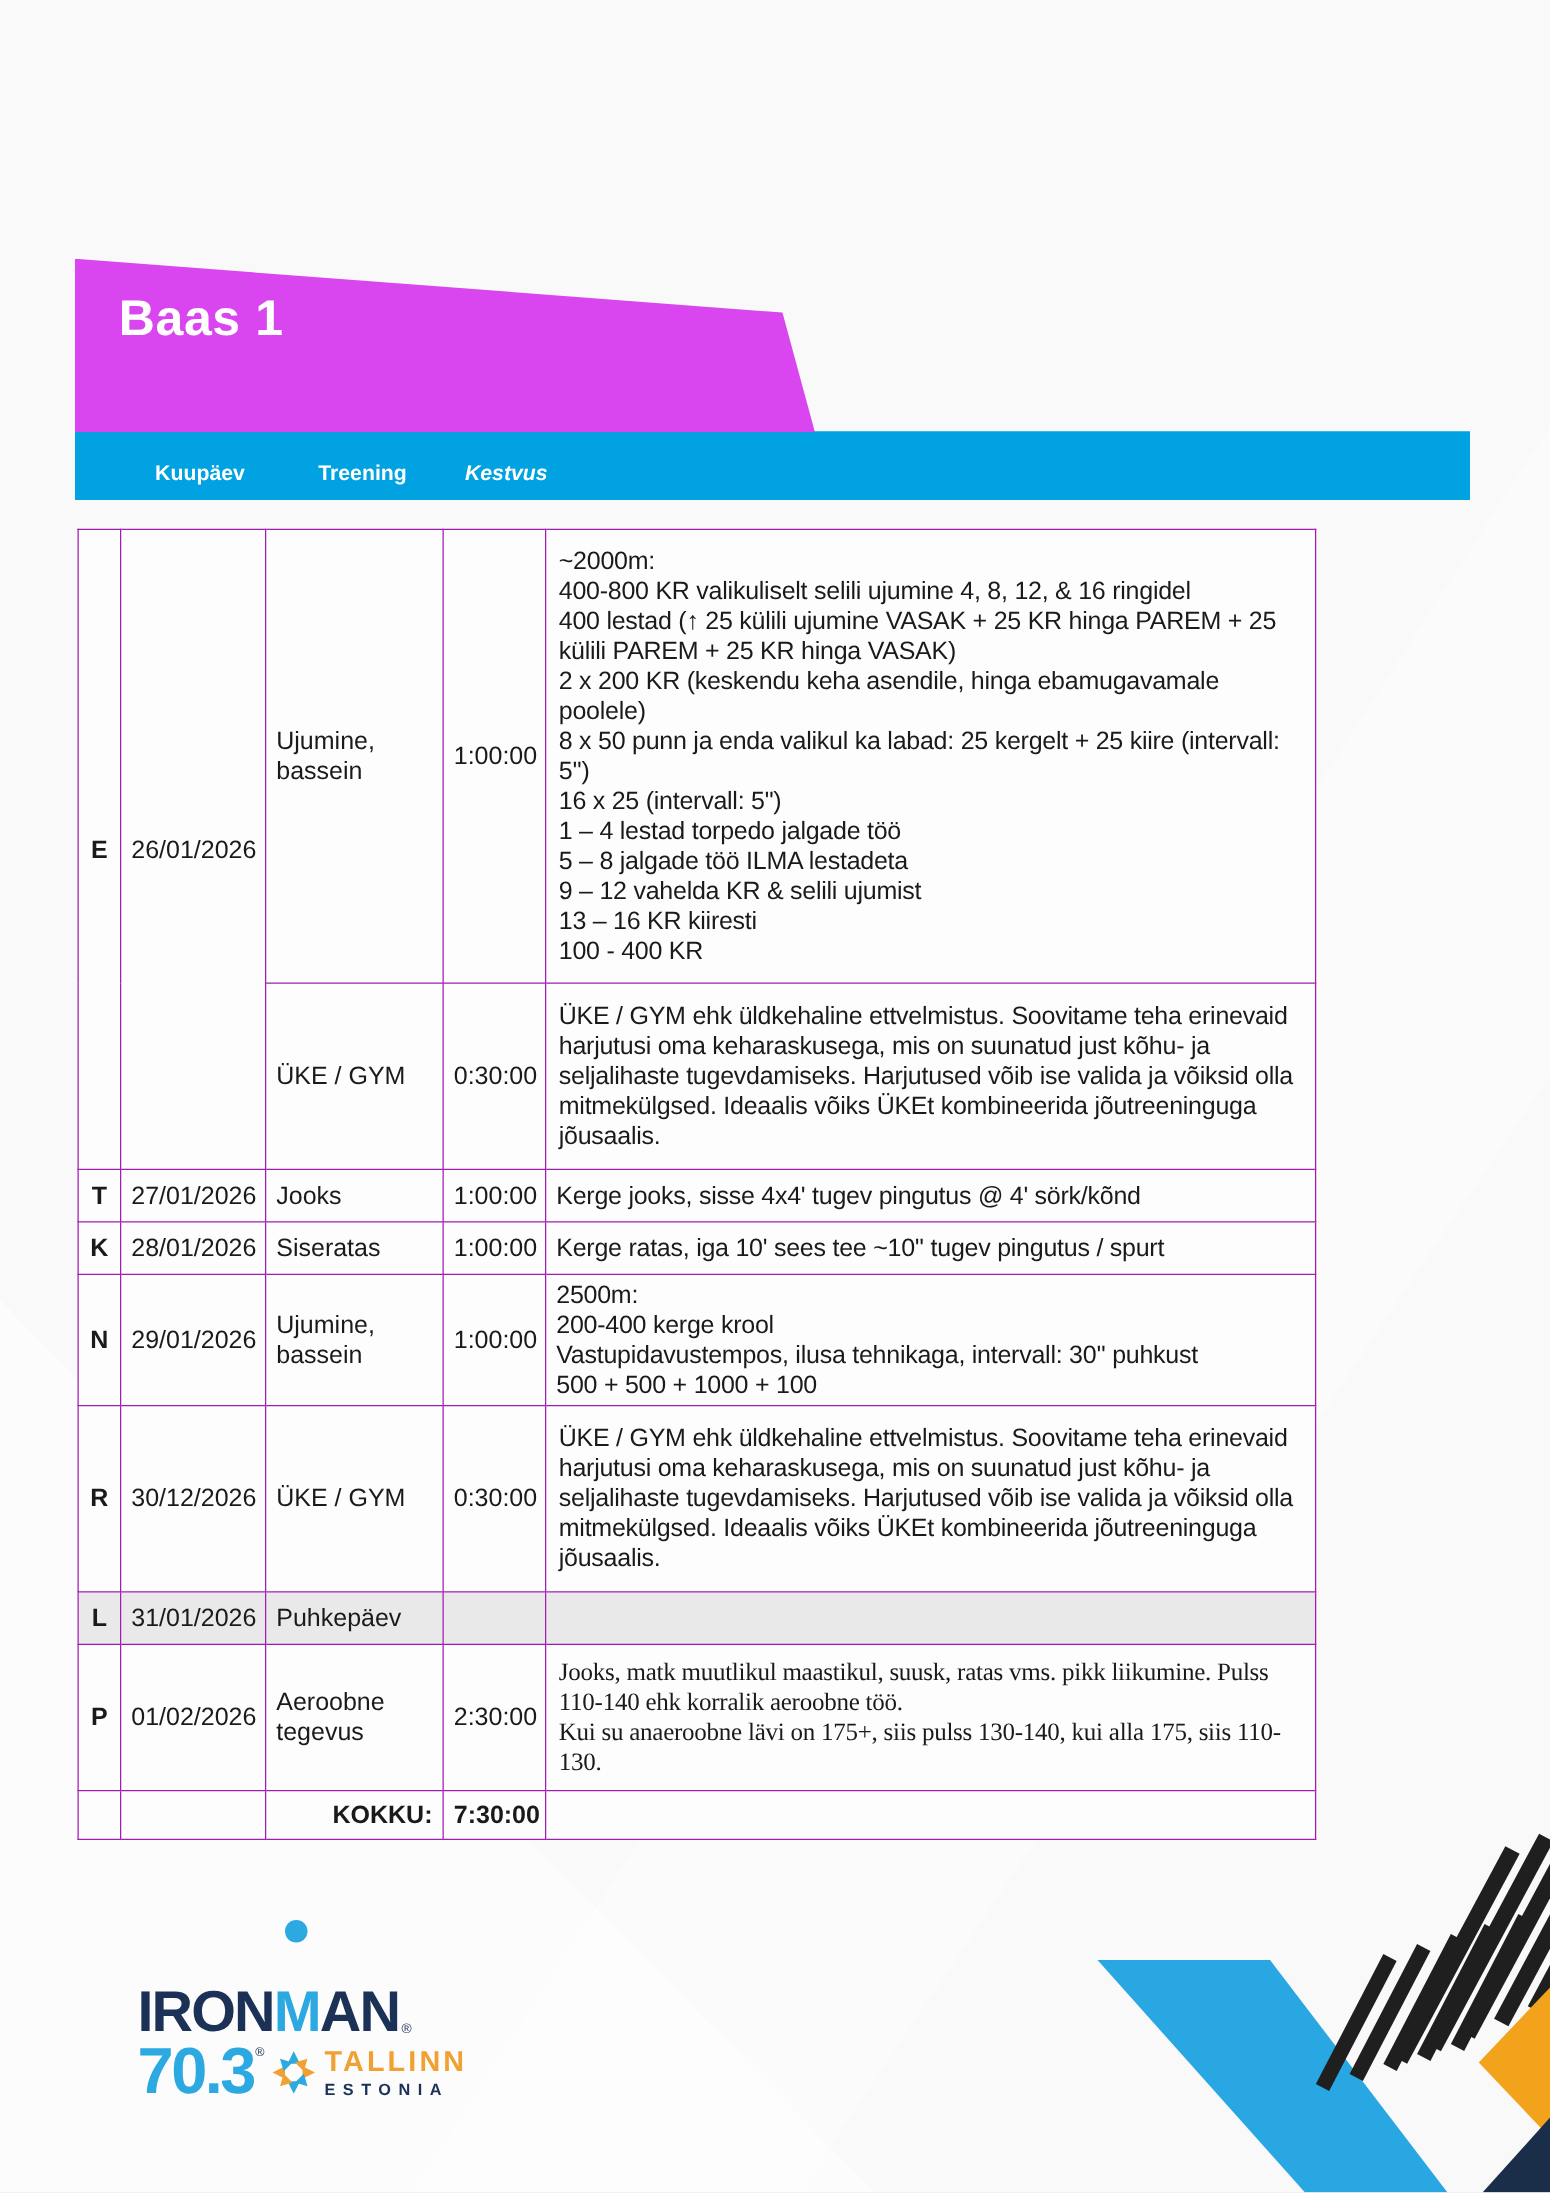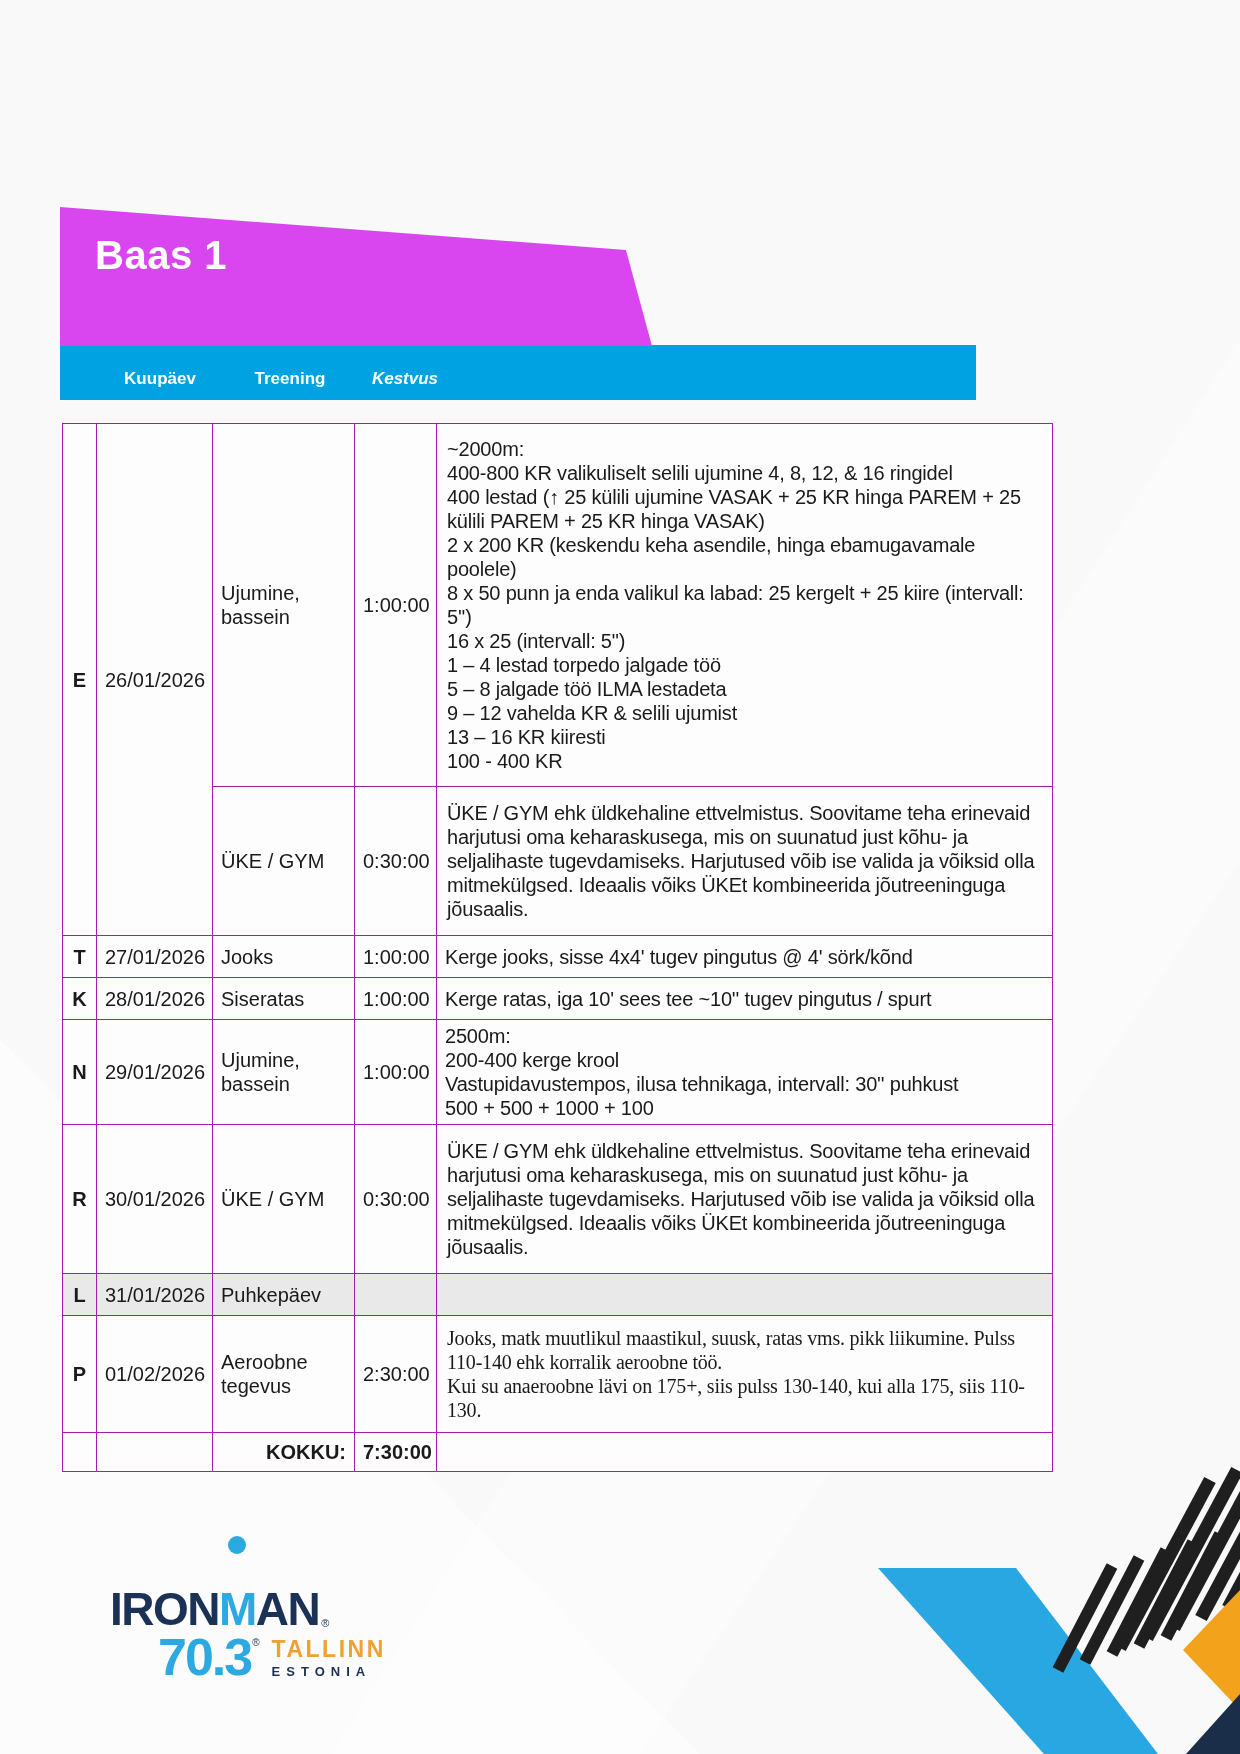"Kuupäev" .thead-bar { width: 916px -> 1116px }
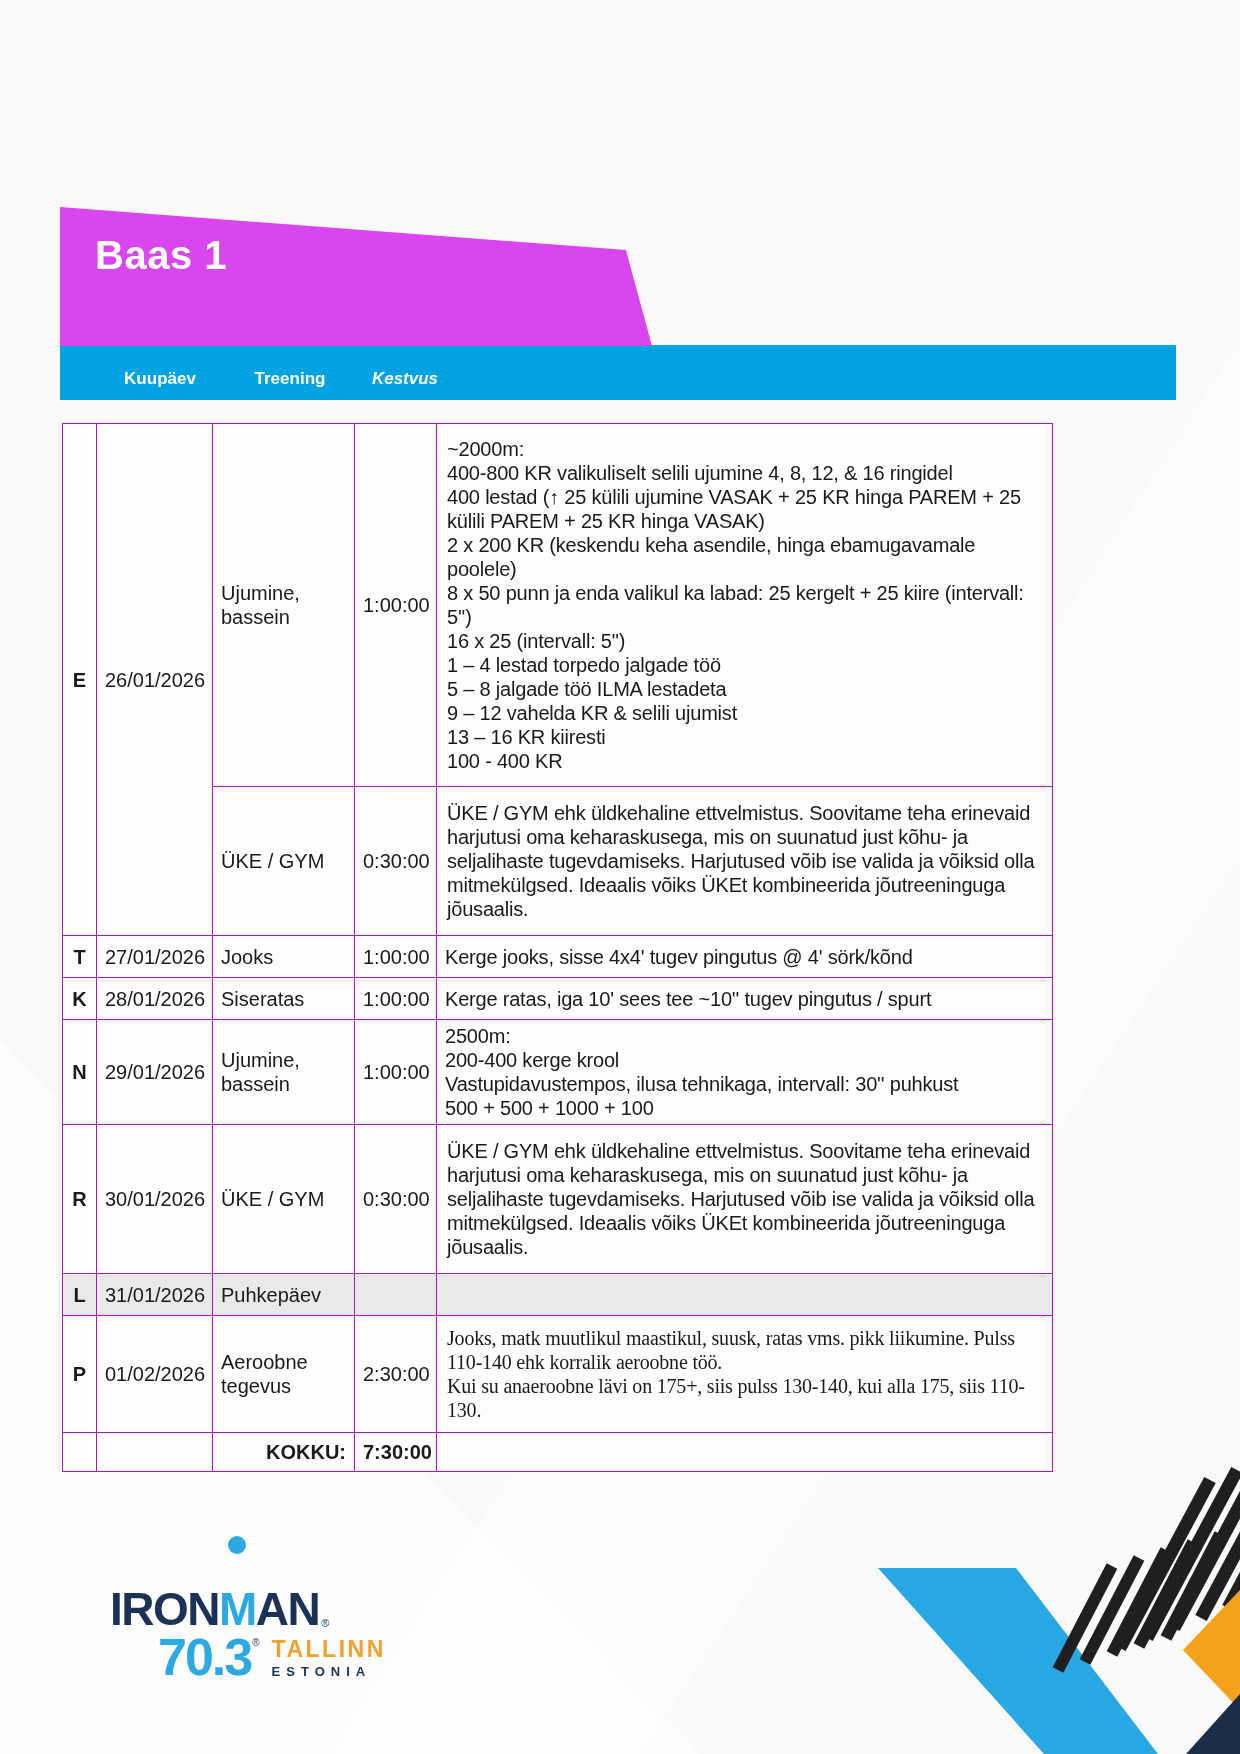"30/01/2026" td.date { text: 30/01/2026 -> 30/12/2026 }
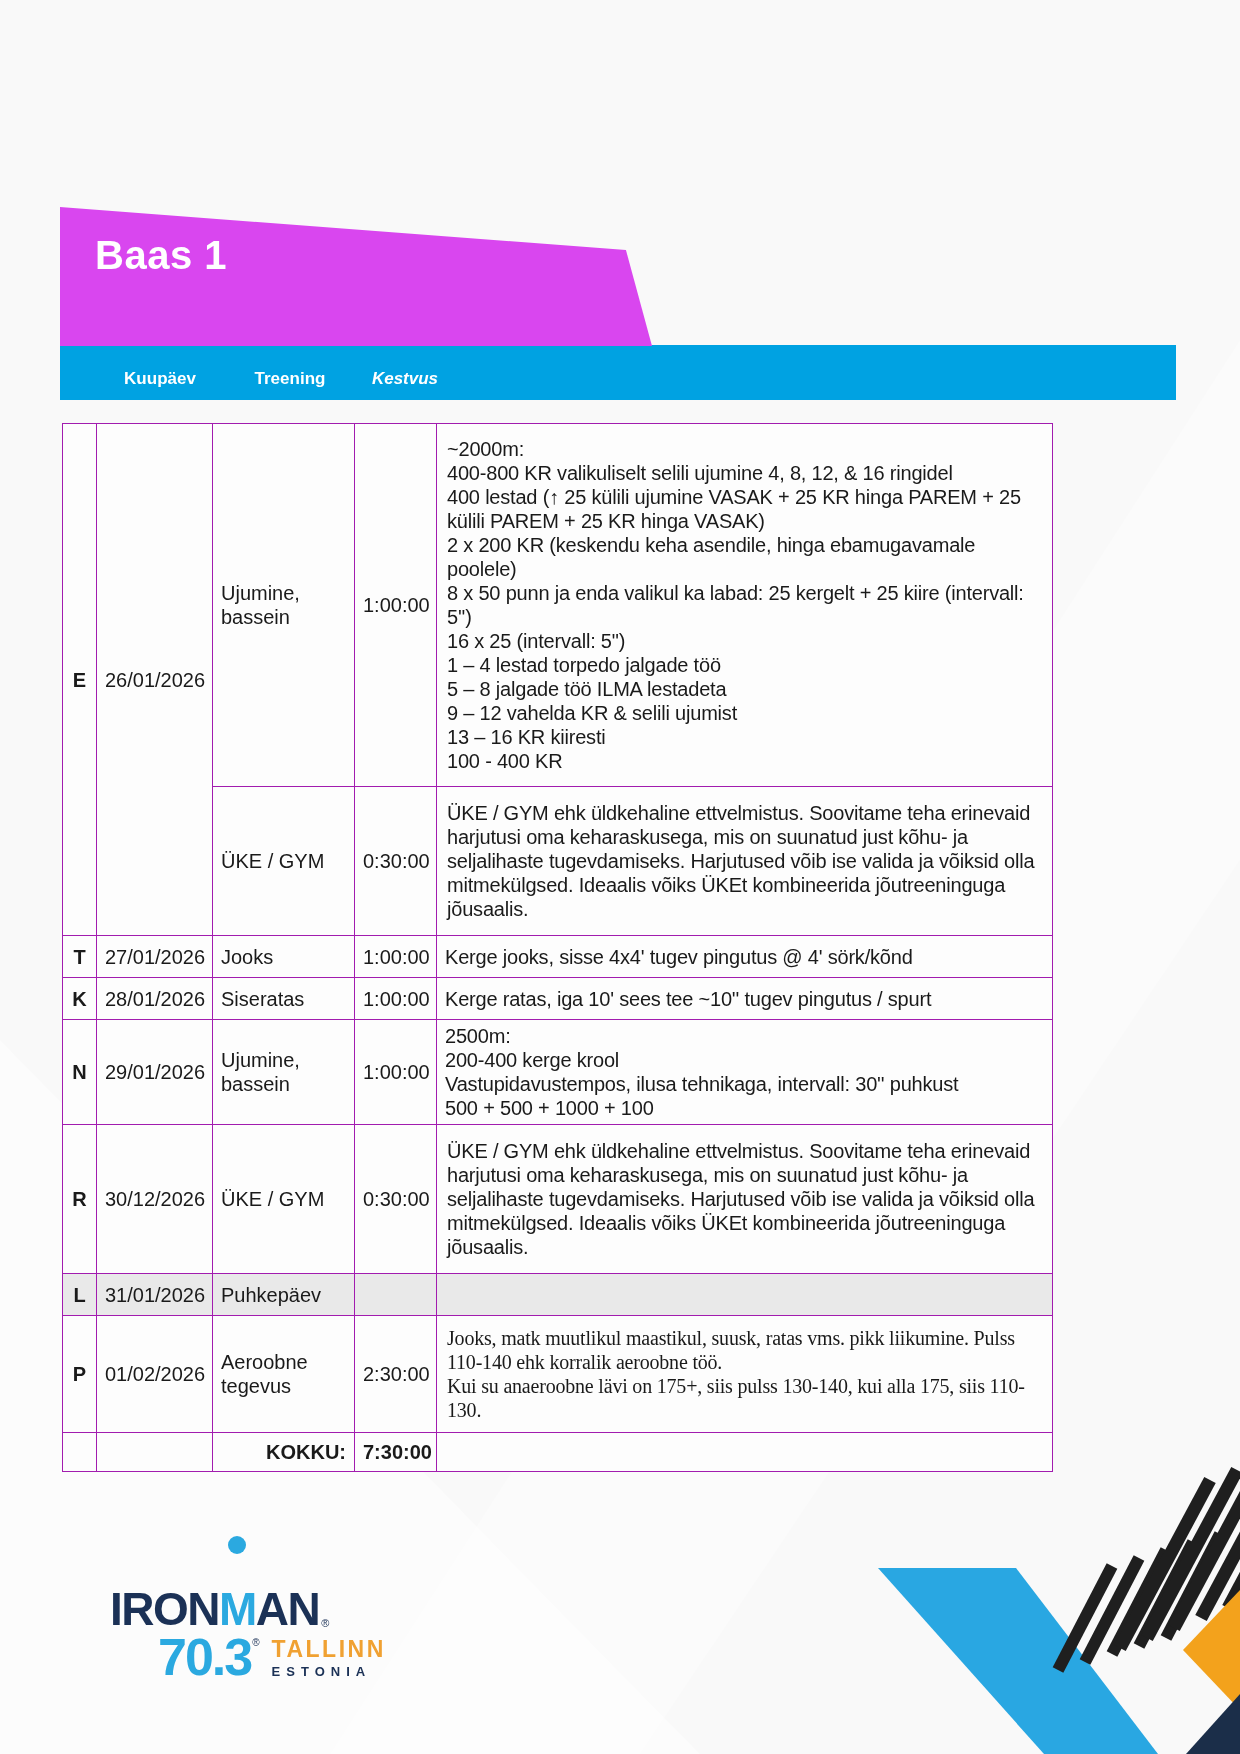"70.3" .lg-row2 { margin-left: 48px -> none }
